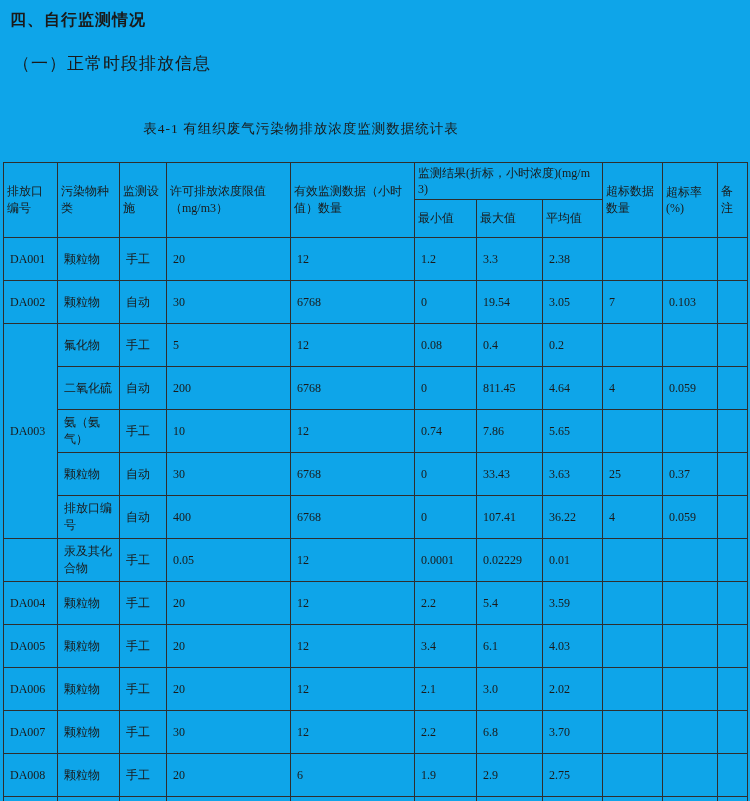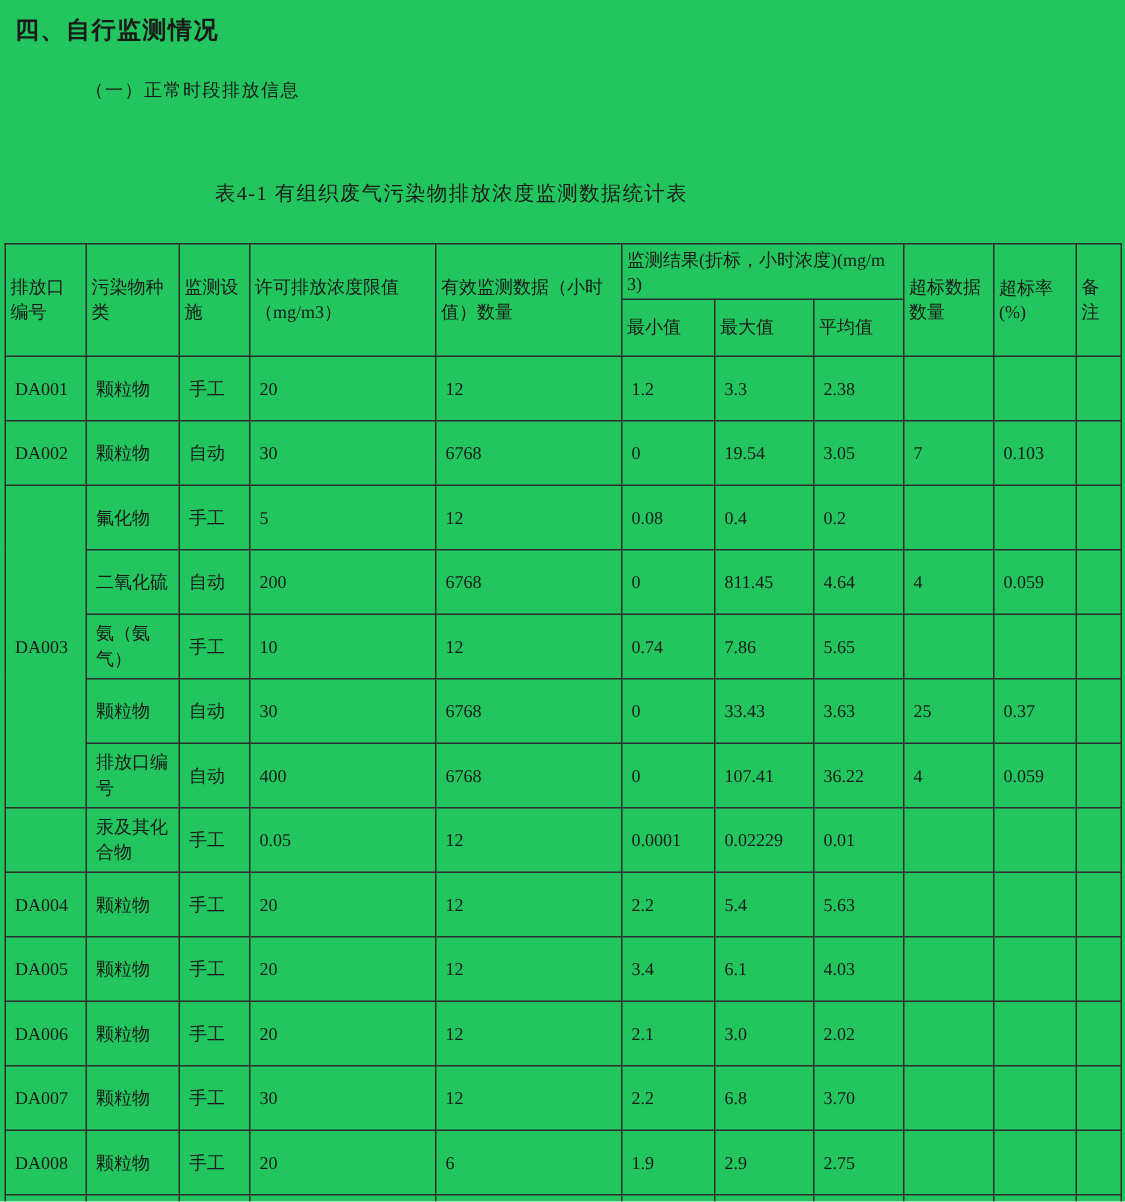"四、自行监测情况" .page { background: #22c55e -> #0ea5e9 }
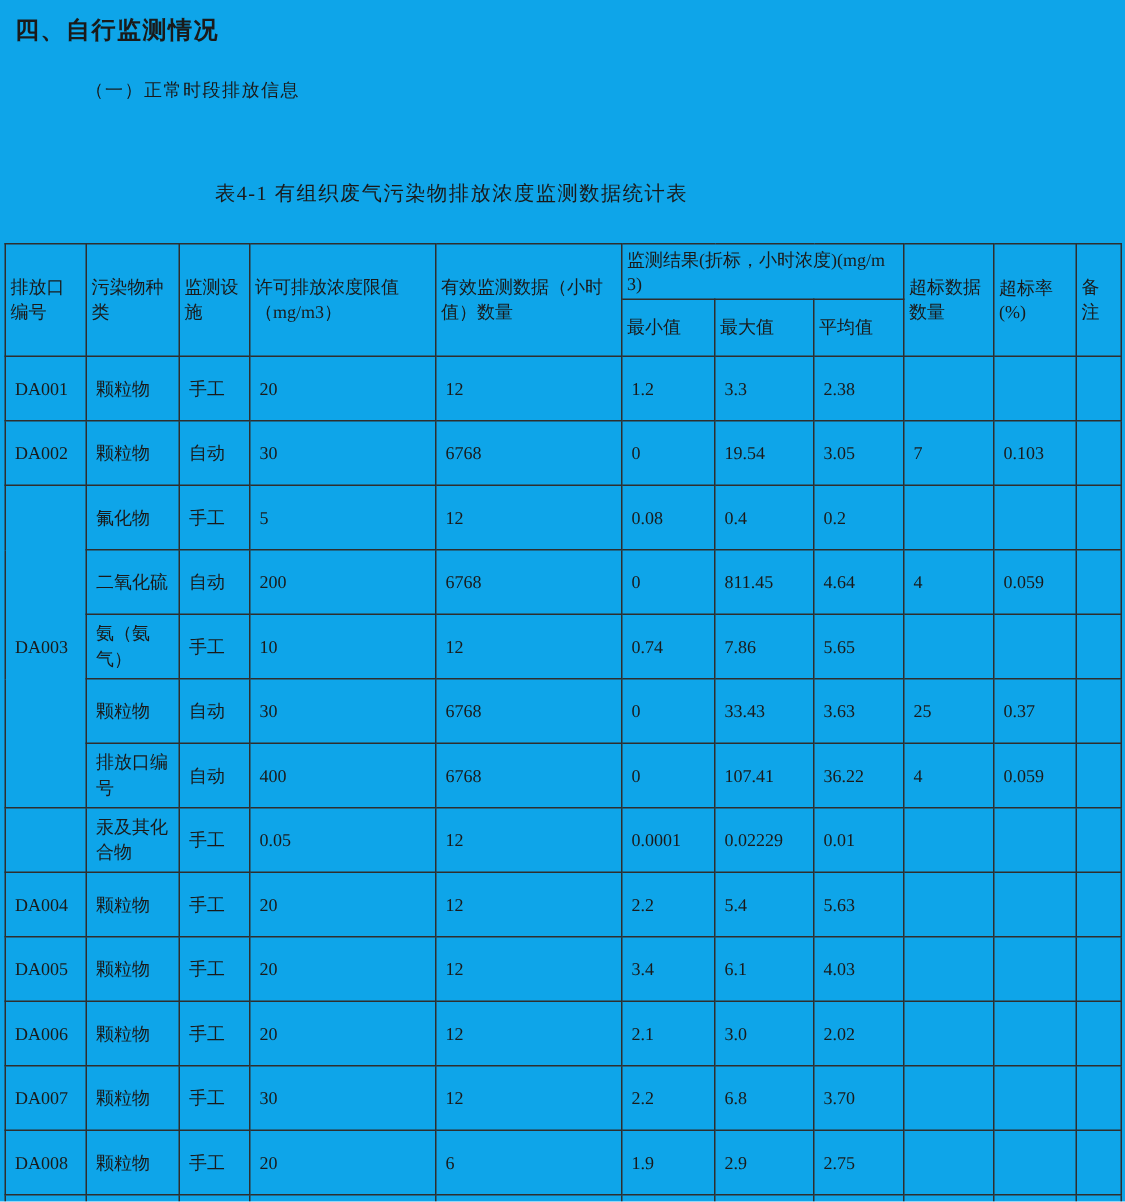"（一）正常时段排放信息" .subheading { font-size: 12px -> 17px; margin-left: 44px -> none }
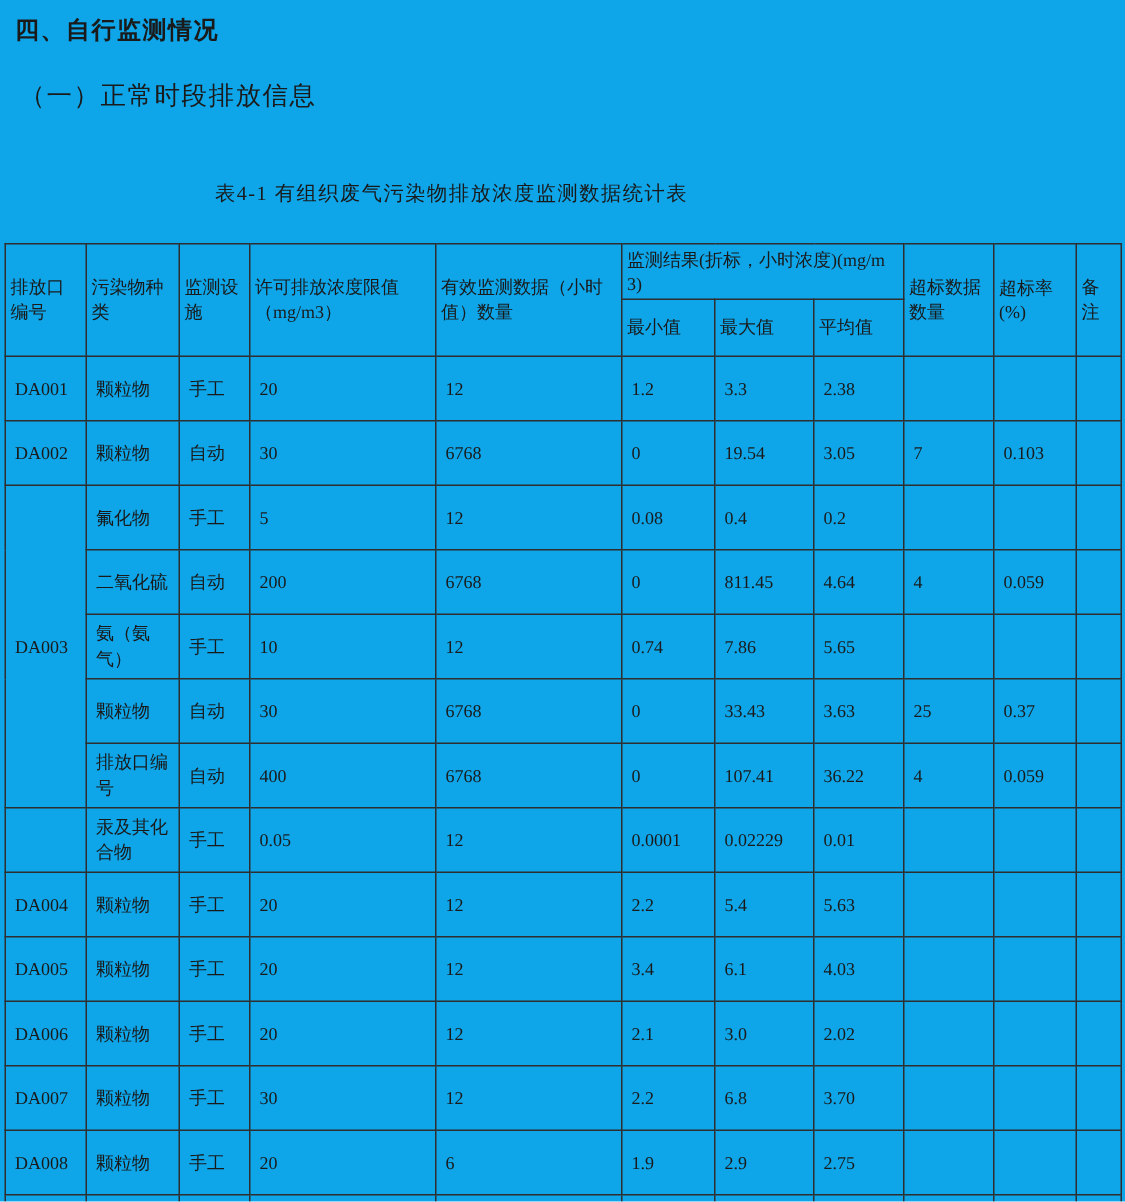"5.63" td { text: 5.63 -> 3.59 }
